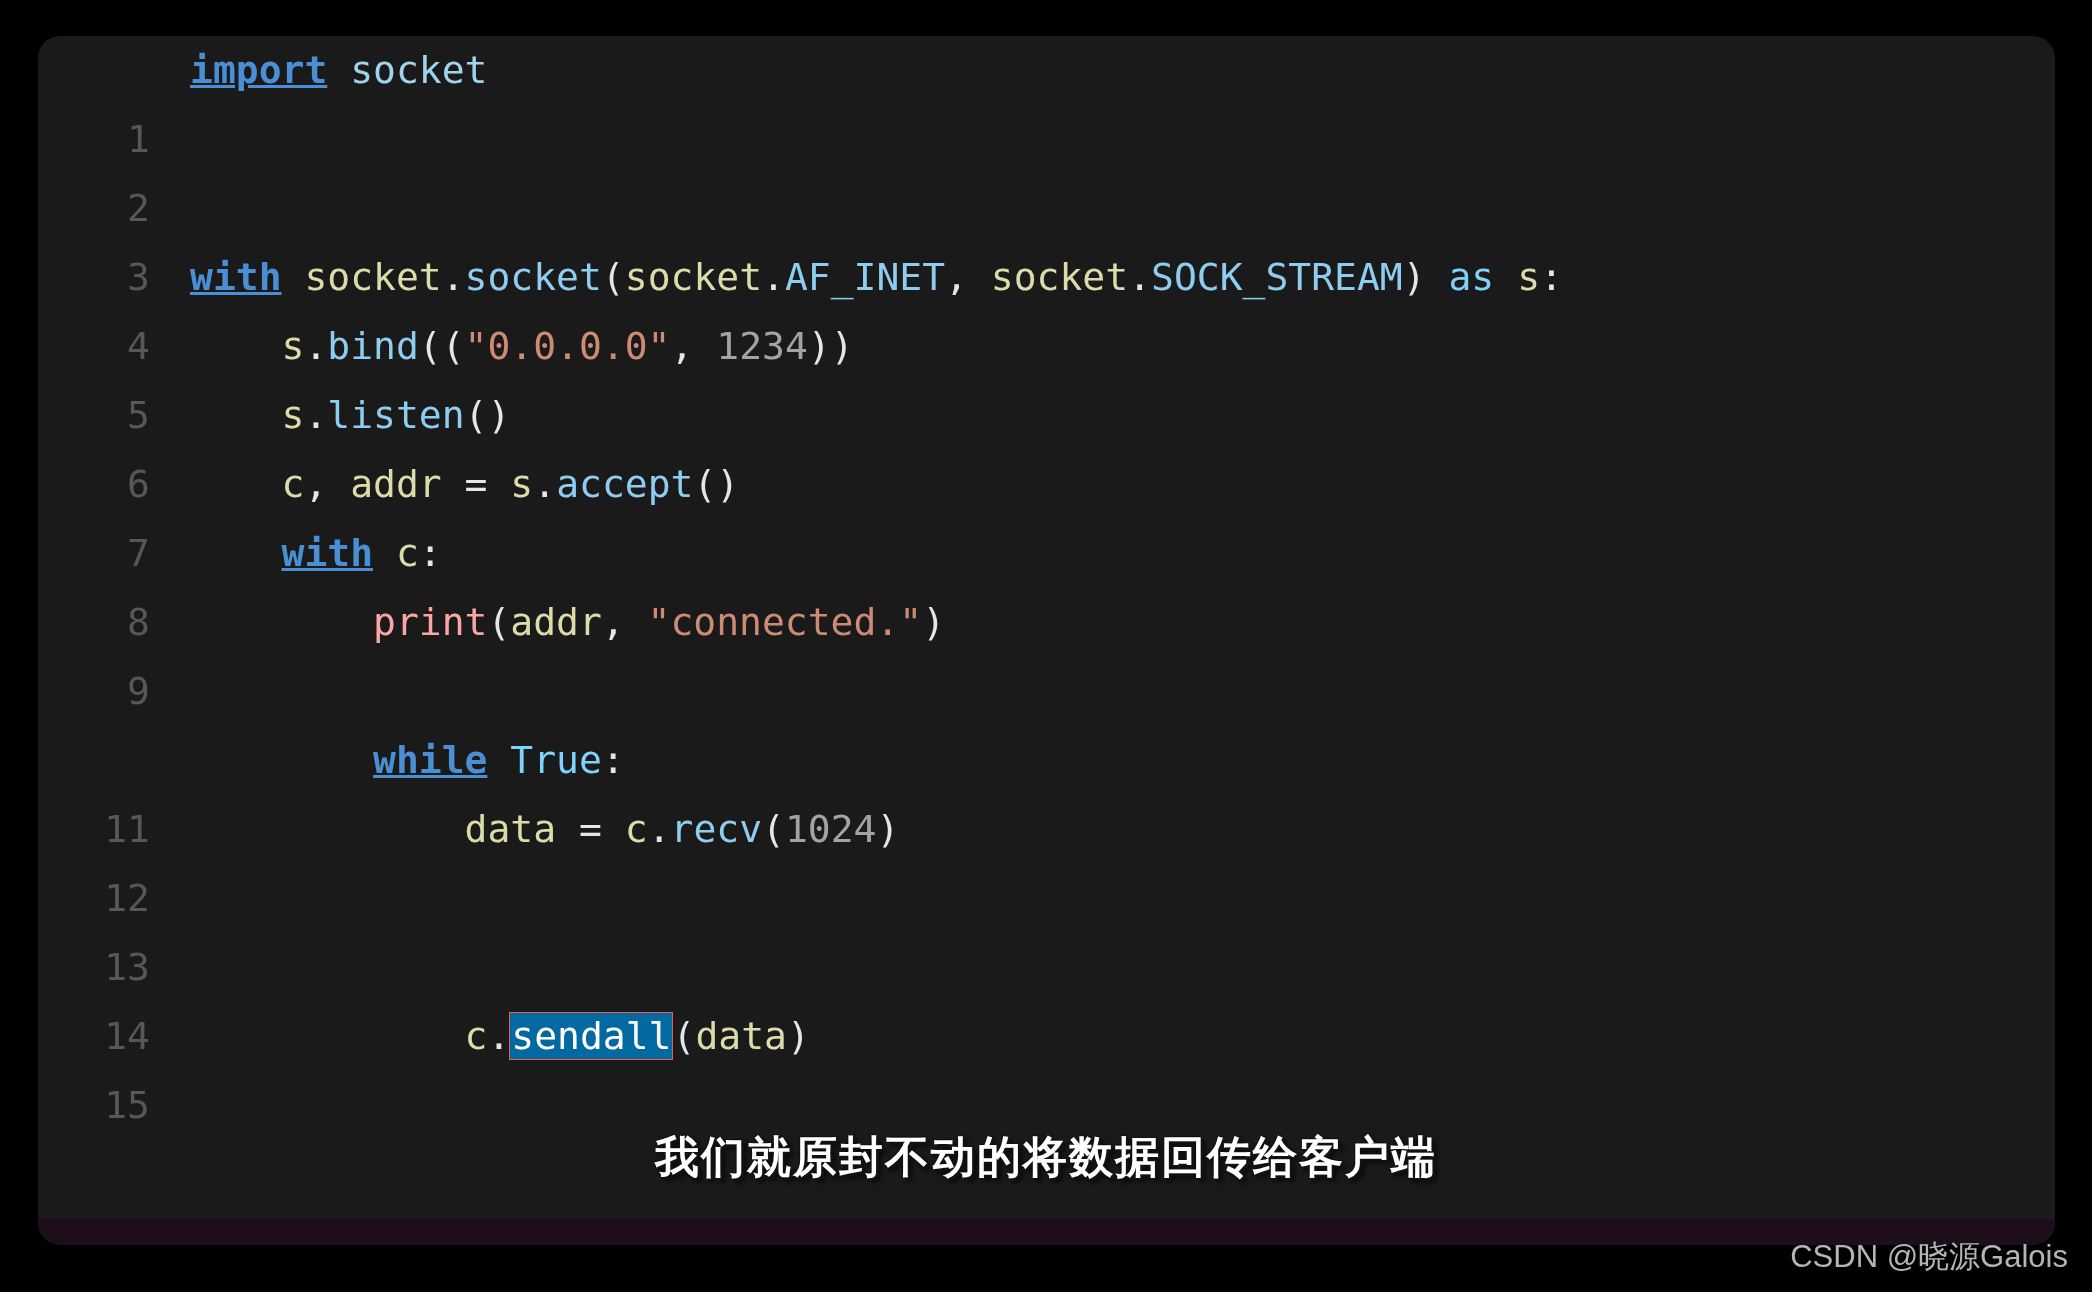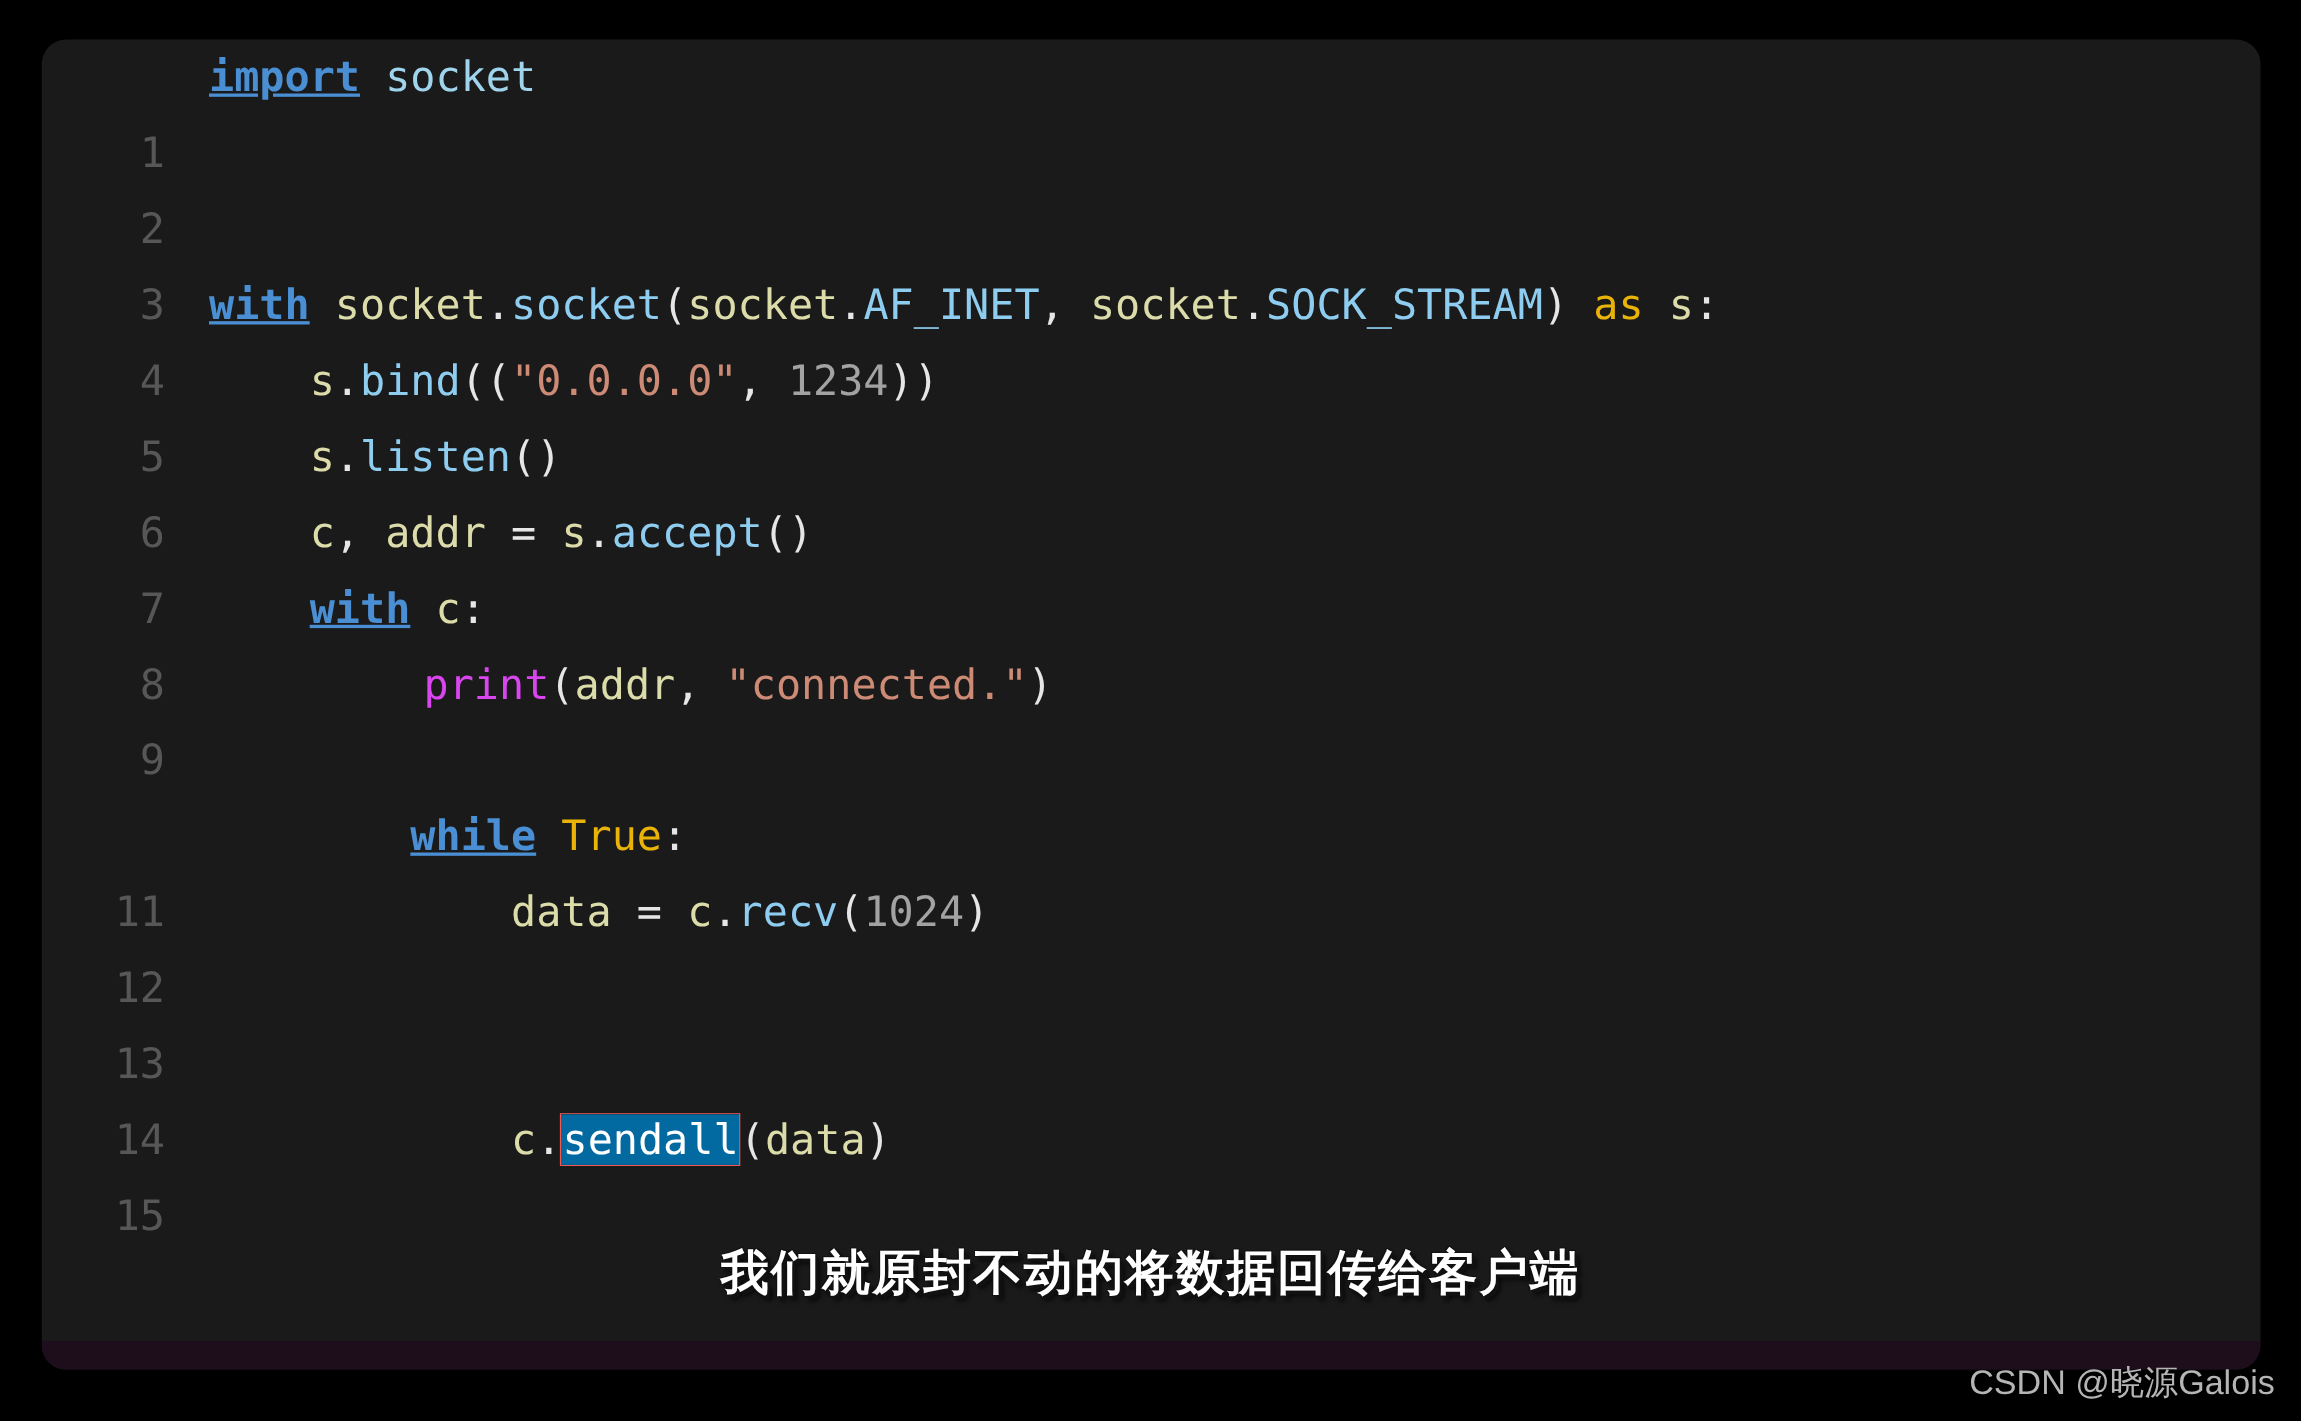"as" .const { color: #eab308 -> #7dd3fc }
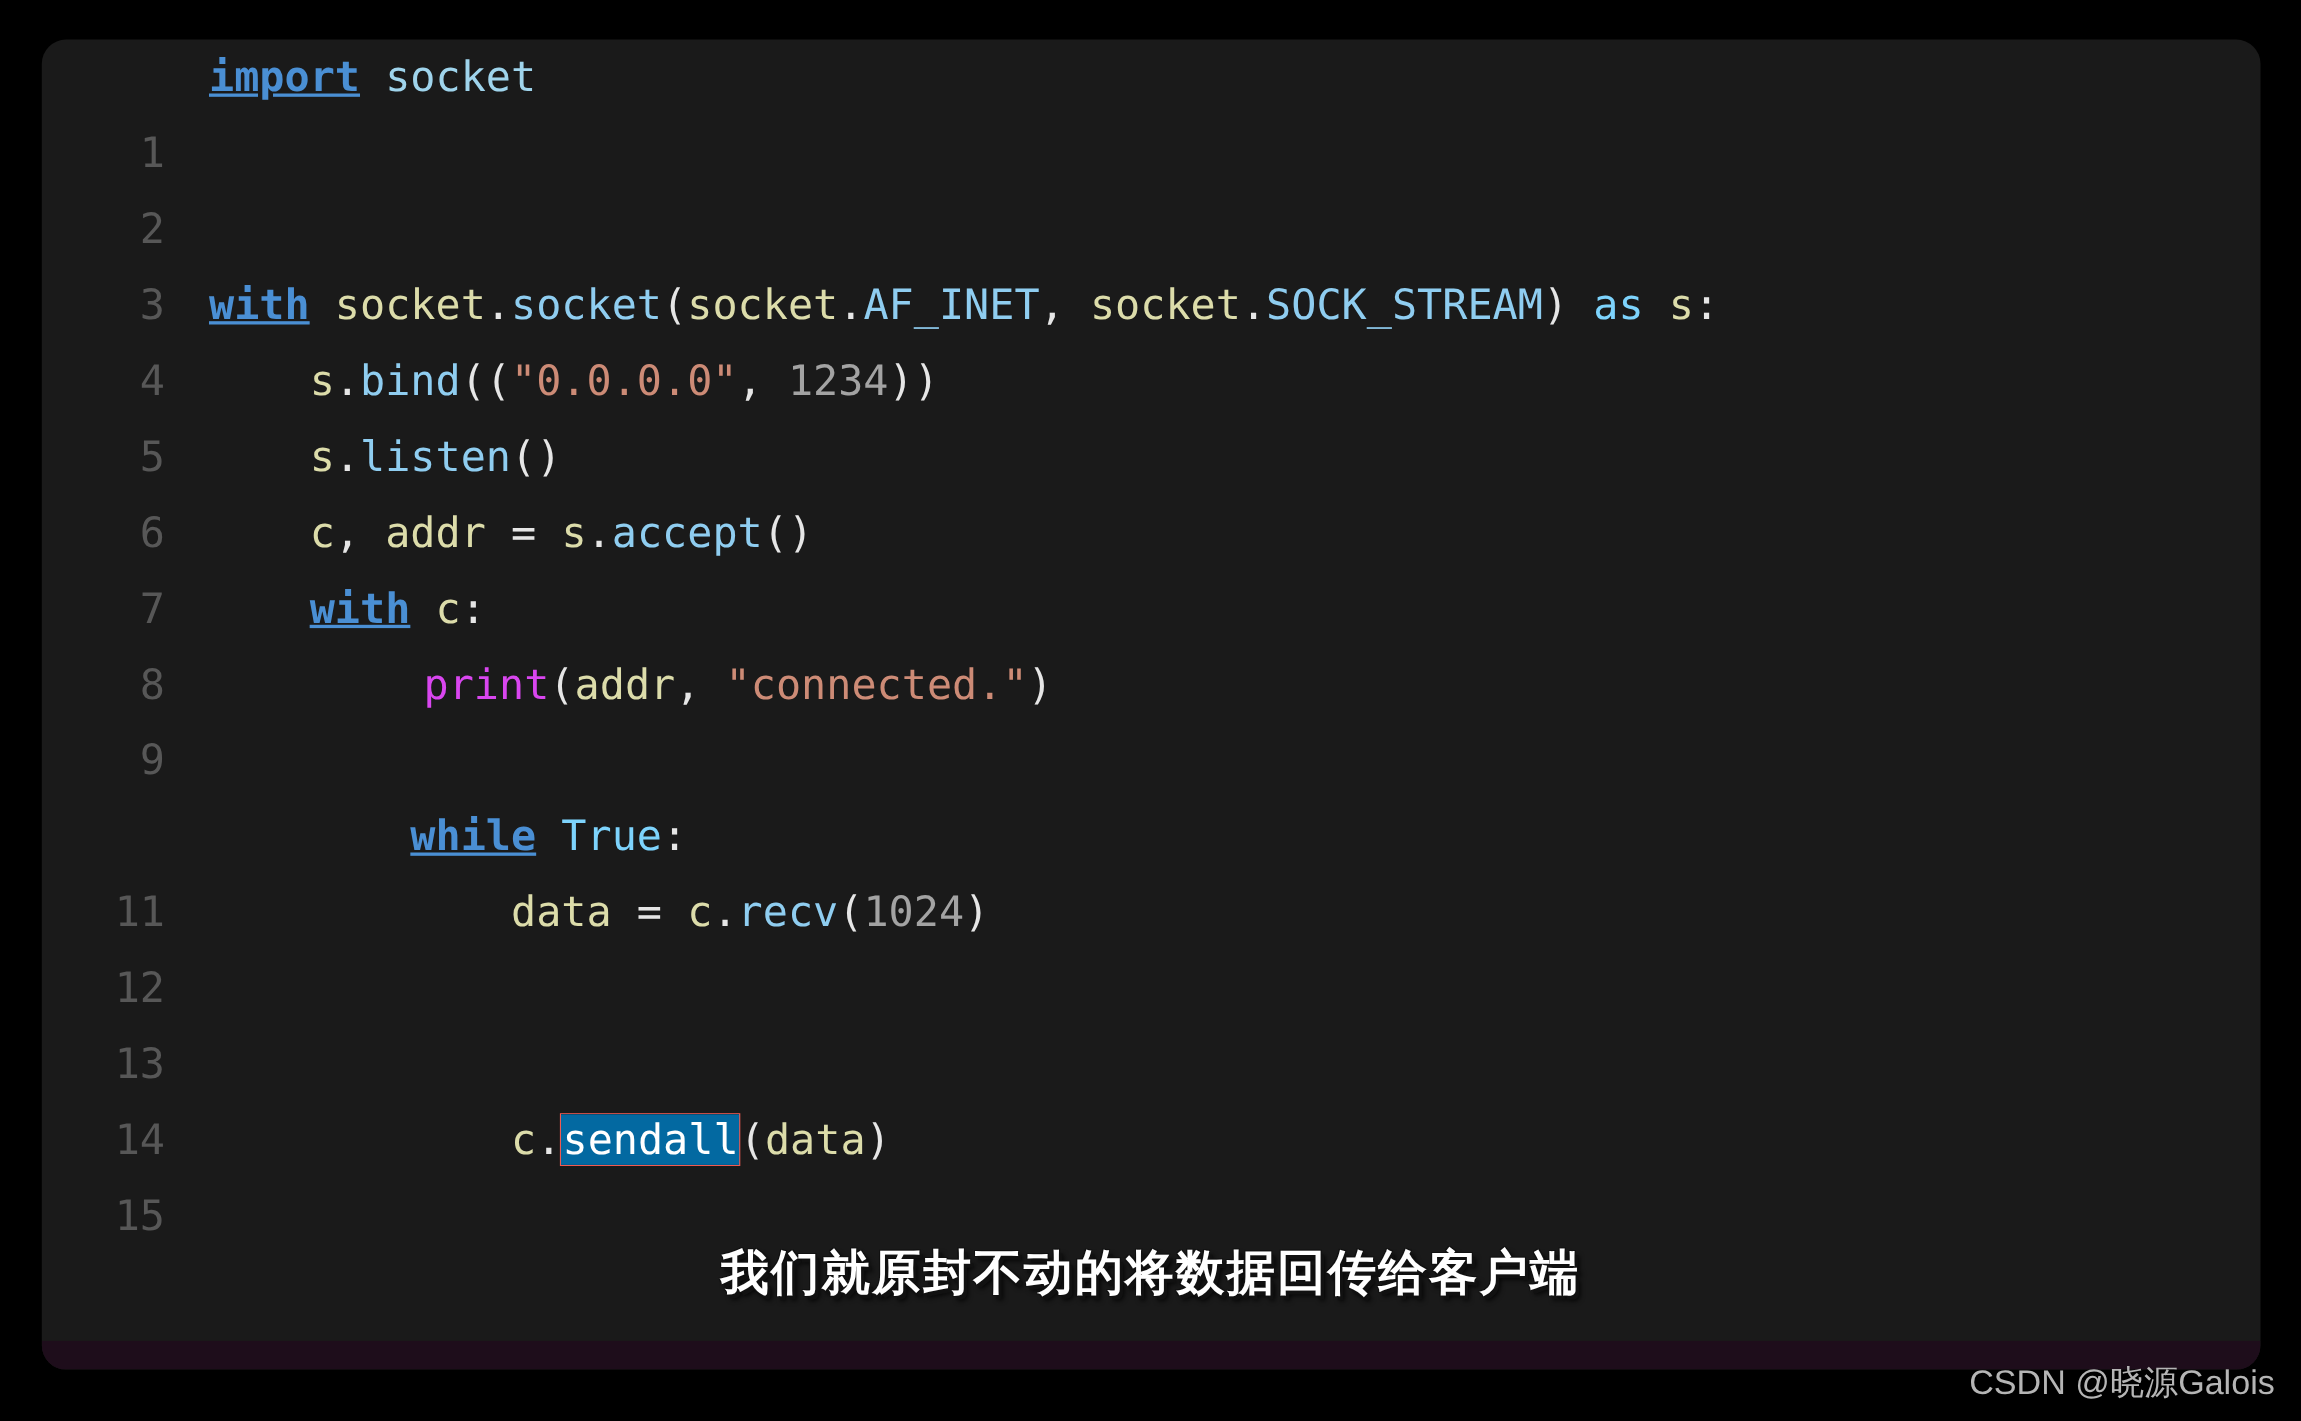"print" .bi { color: #d946ef -> #fca5a5; margin-left: 12px -> none }
